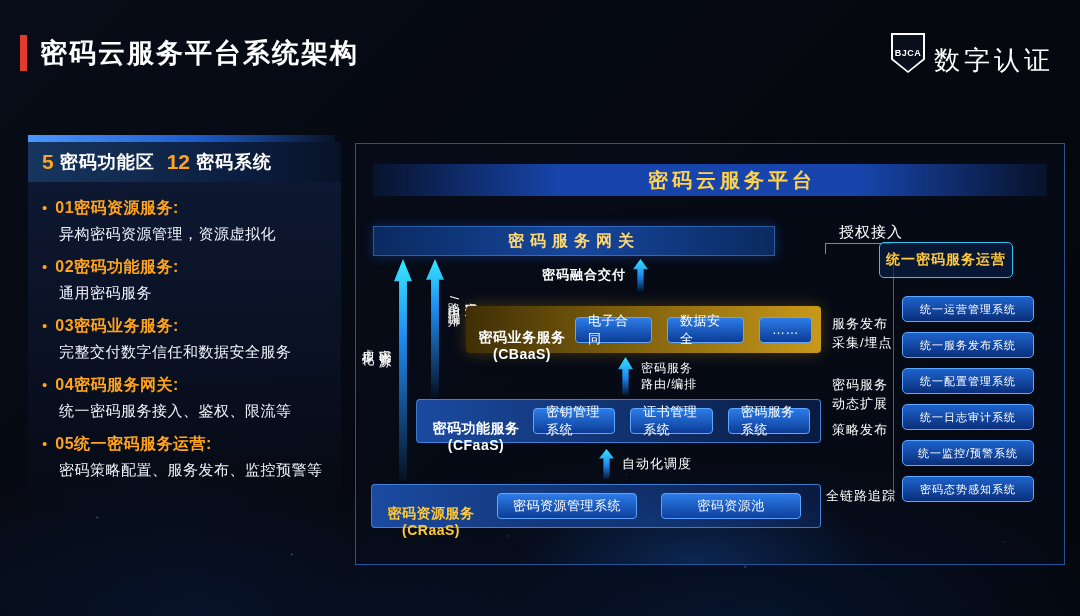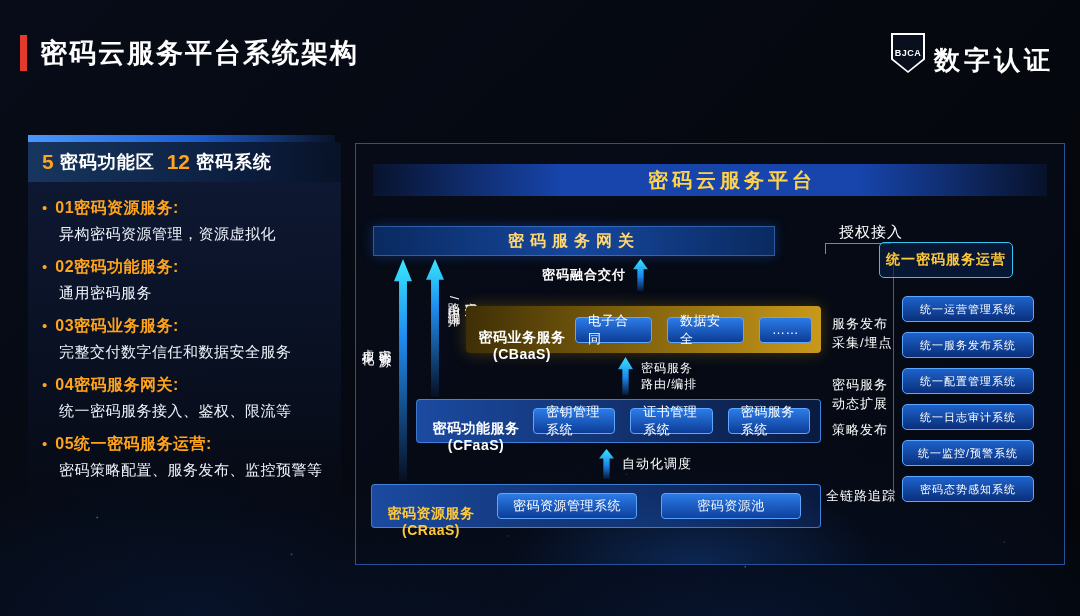"数字认证" .logo-name { font-weight: bold -> normal }
